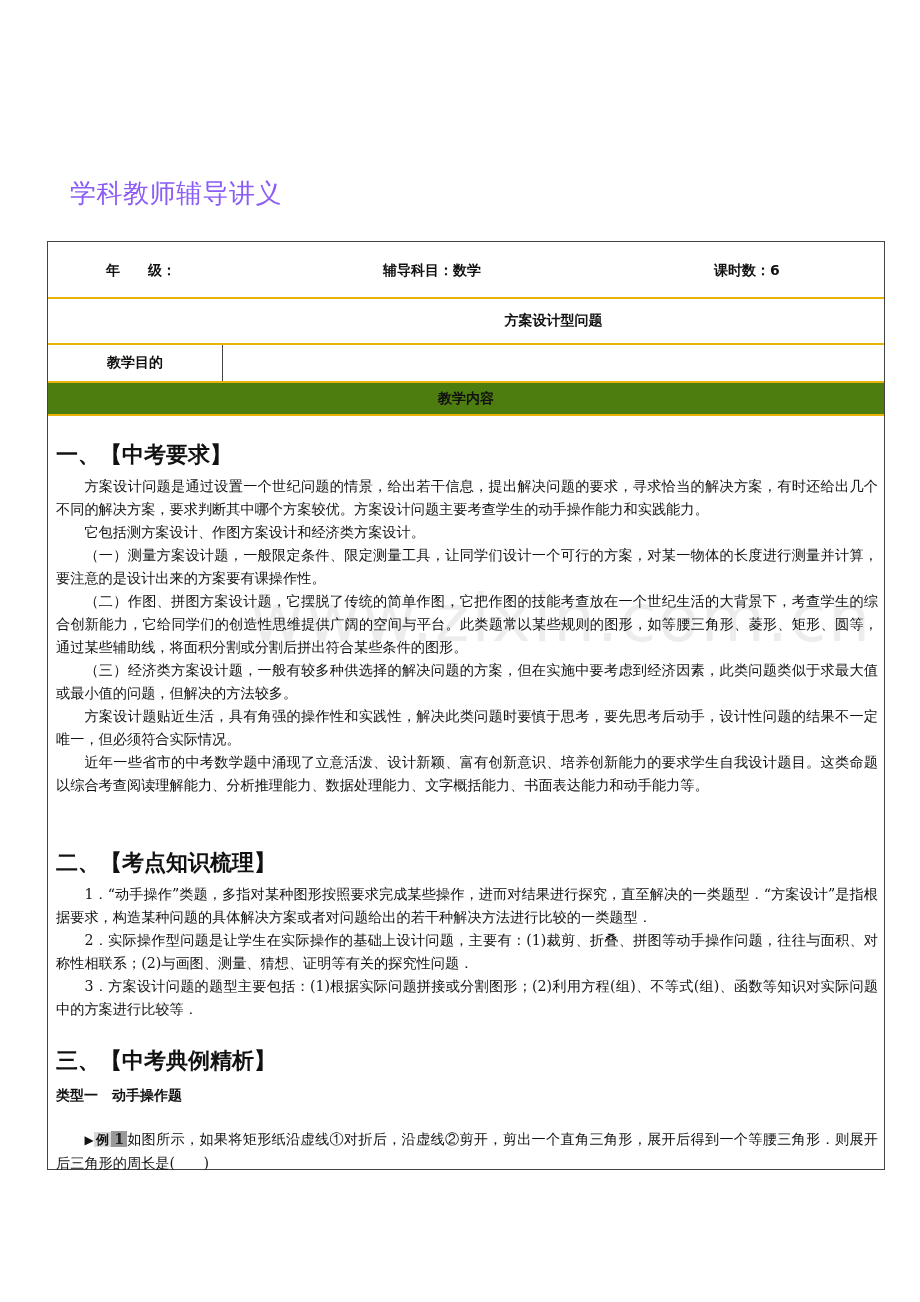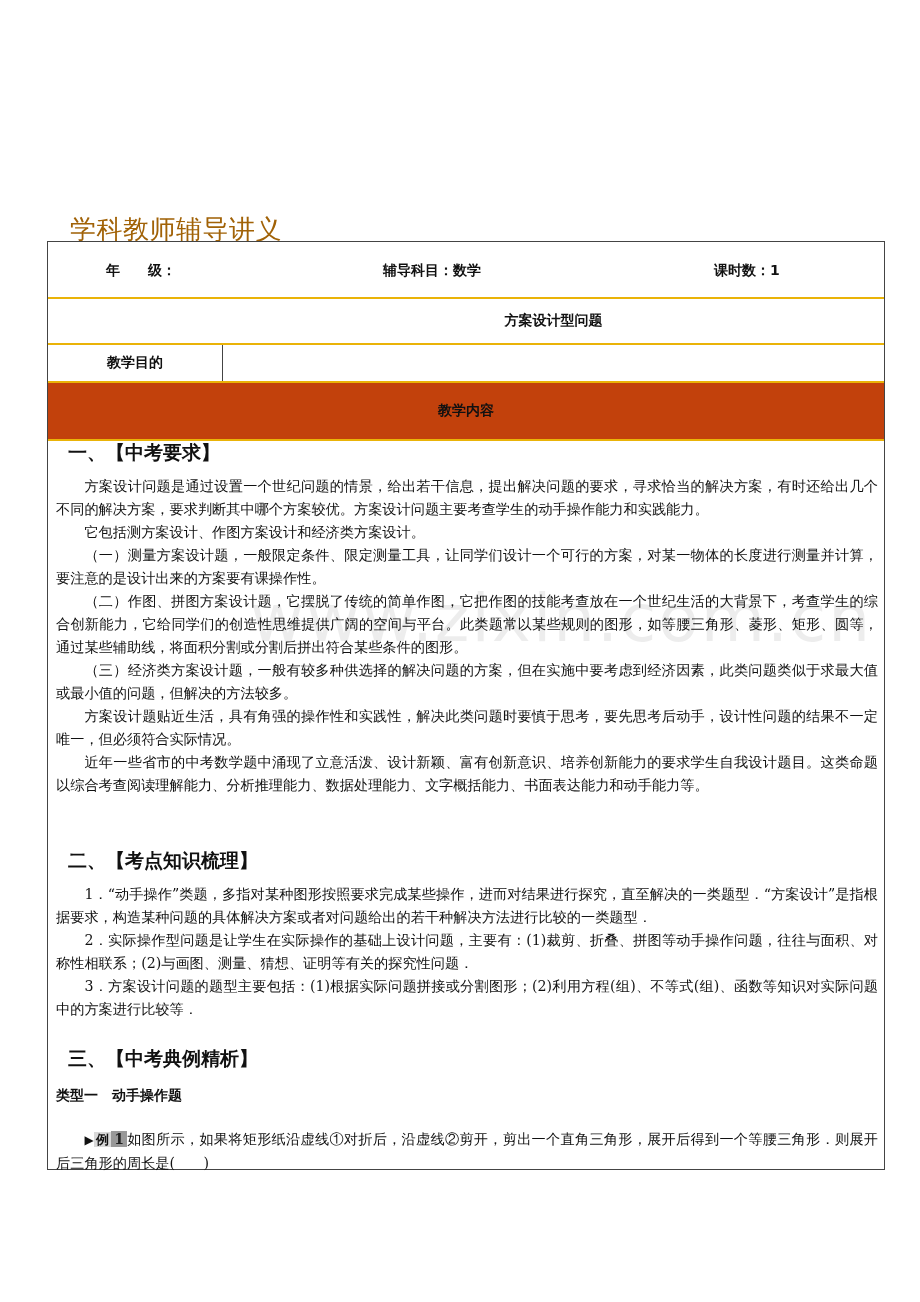"学科教师辅导讲义" .doc-title { color: #a16207 -> #8b5cf6; margin-top: 36px -> none }
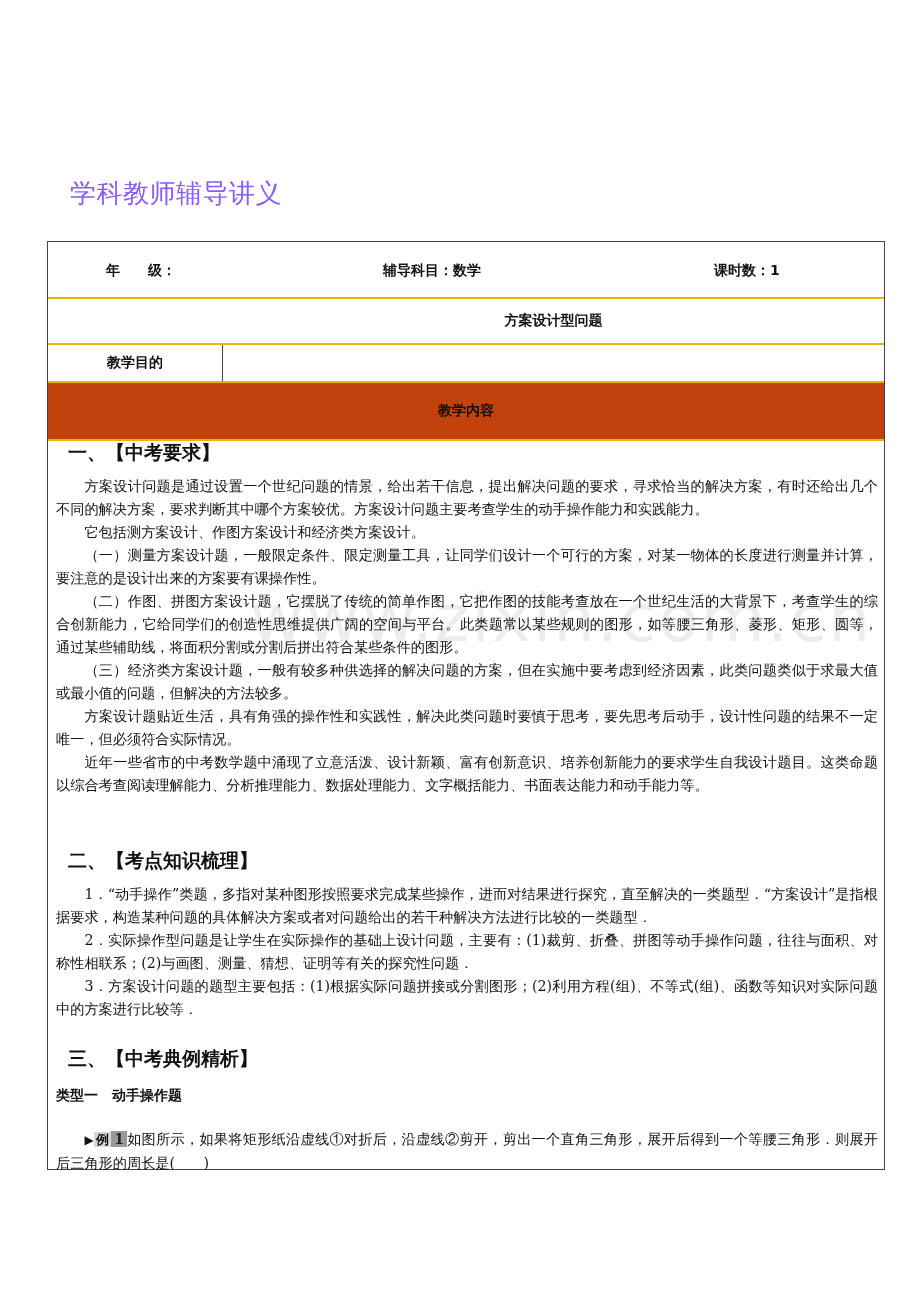"课时数：1" span.hdr-text { text: 1 -> 6 }
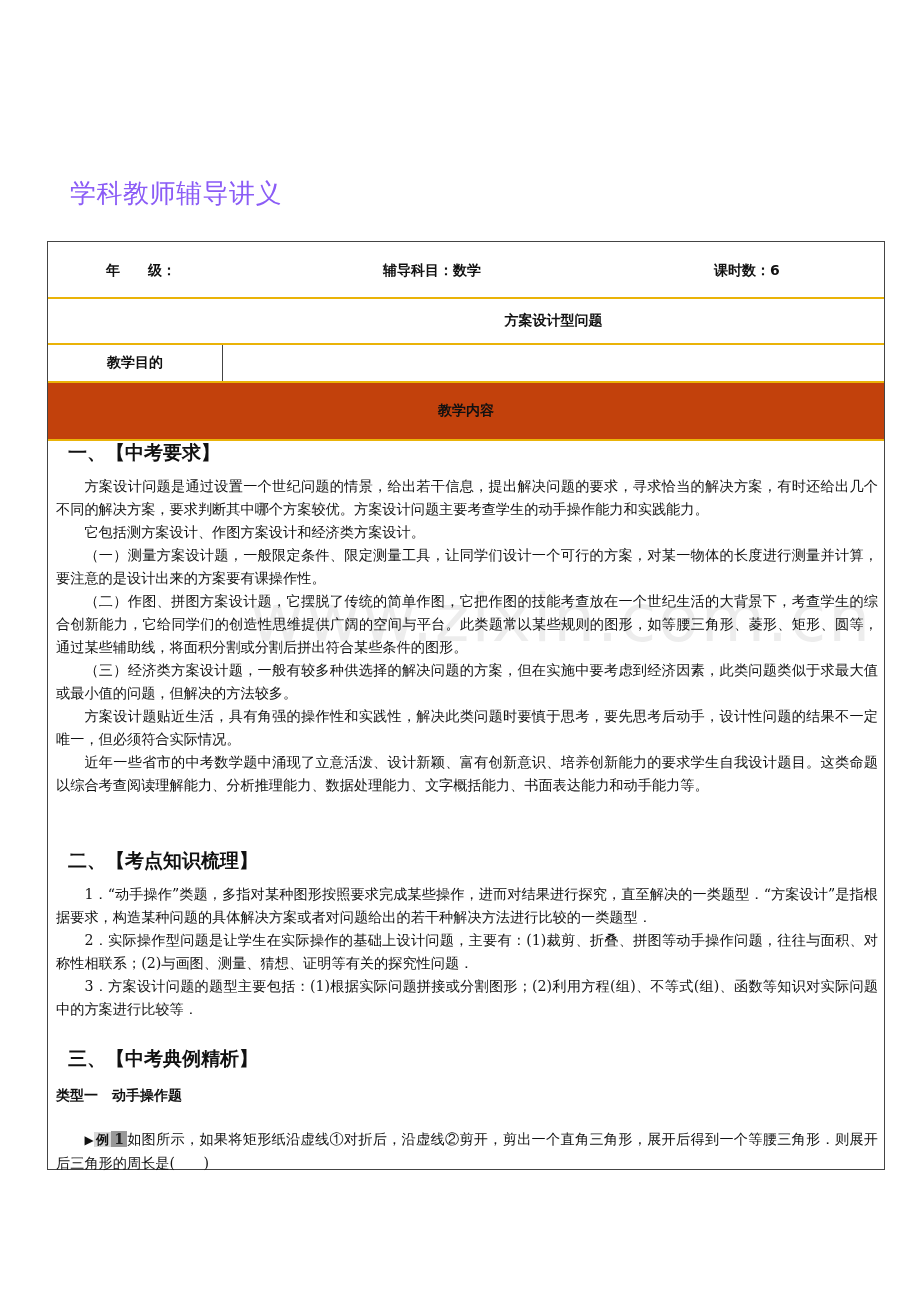"教学内容" .row-4 { background: #c2410c -> #4d7c0f; height: 58px -> 33px }
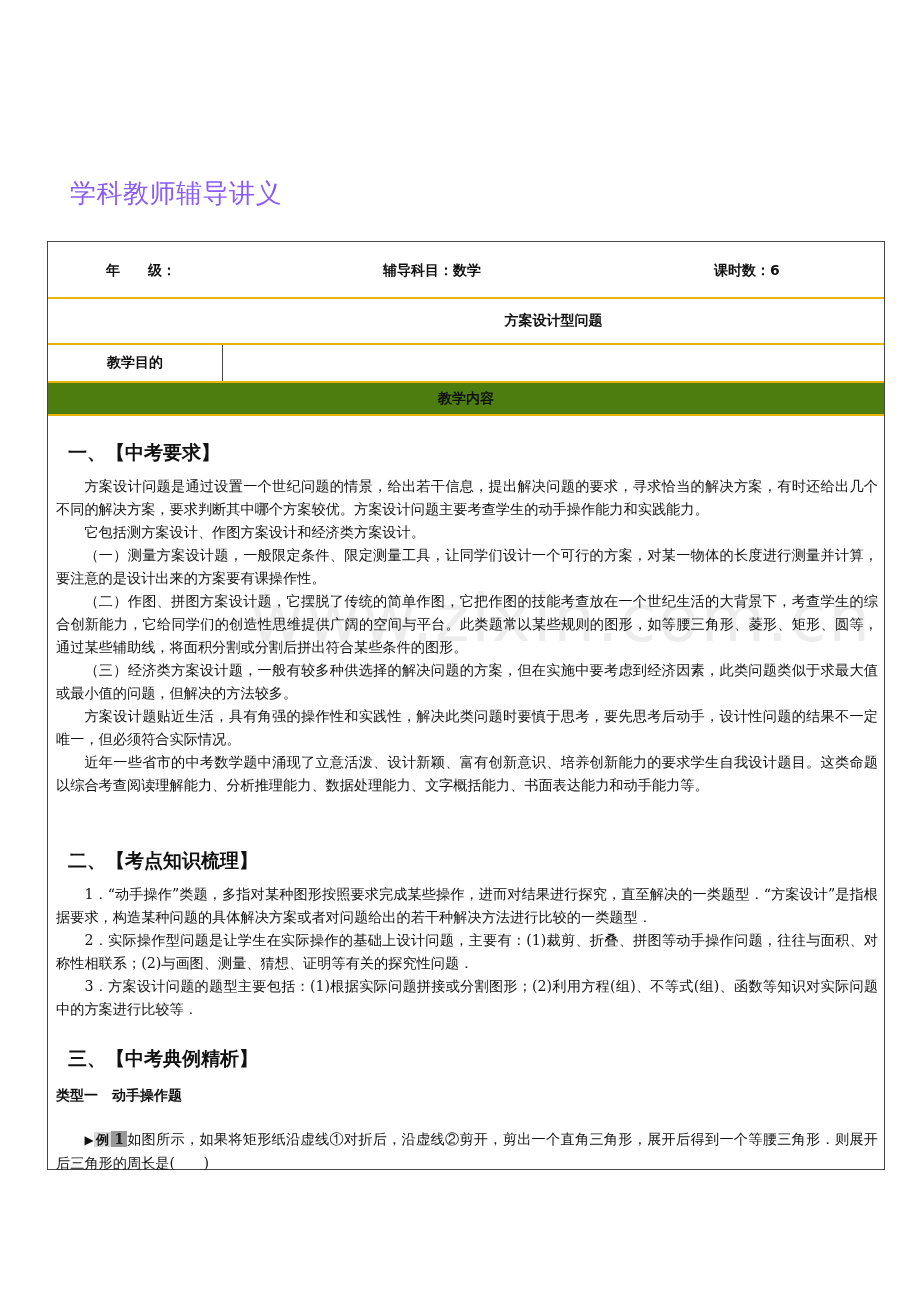"一、【中考要求】" .section-heading { font-size: 19px -> 22px; left: 12px -> 0 }
